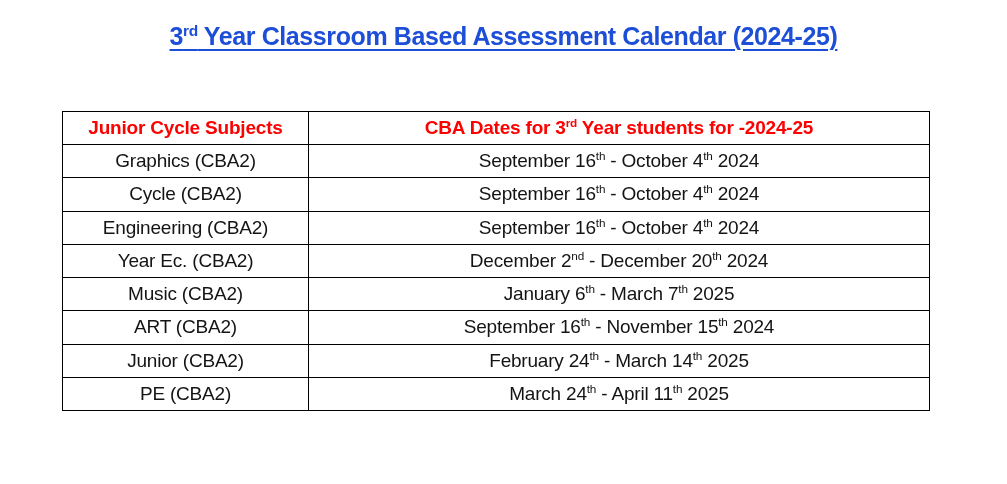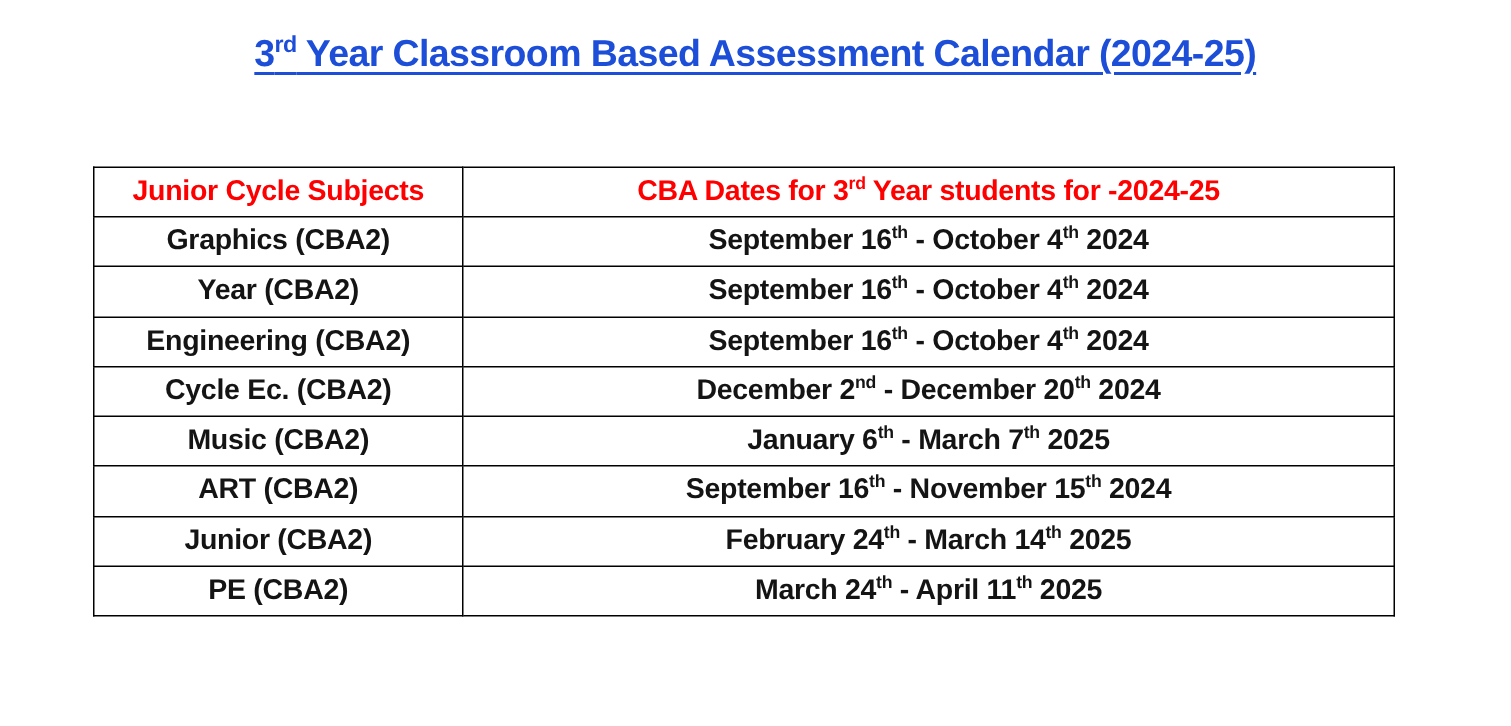"Graphics (CBA2)" .cba-table td { font-weight: bold -> normal }
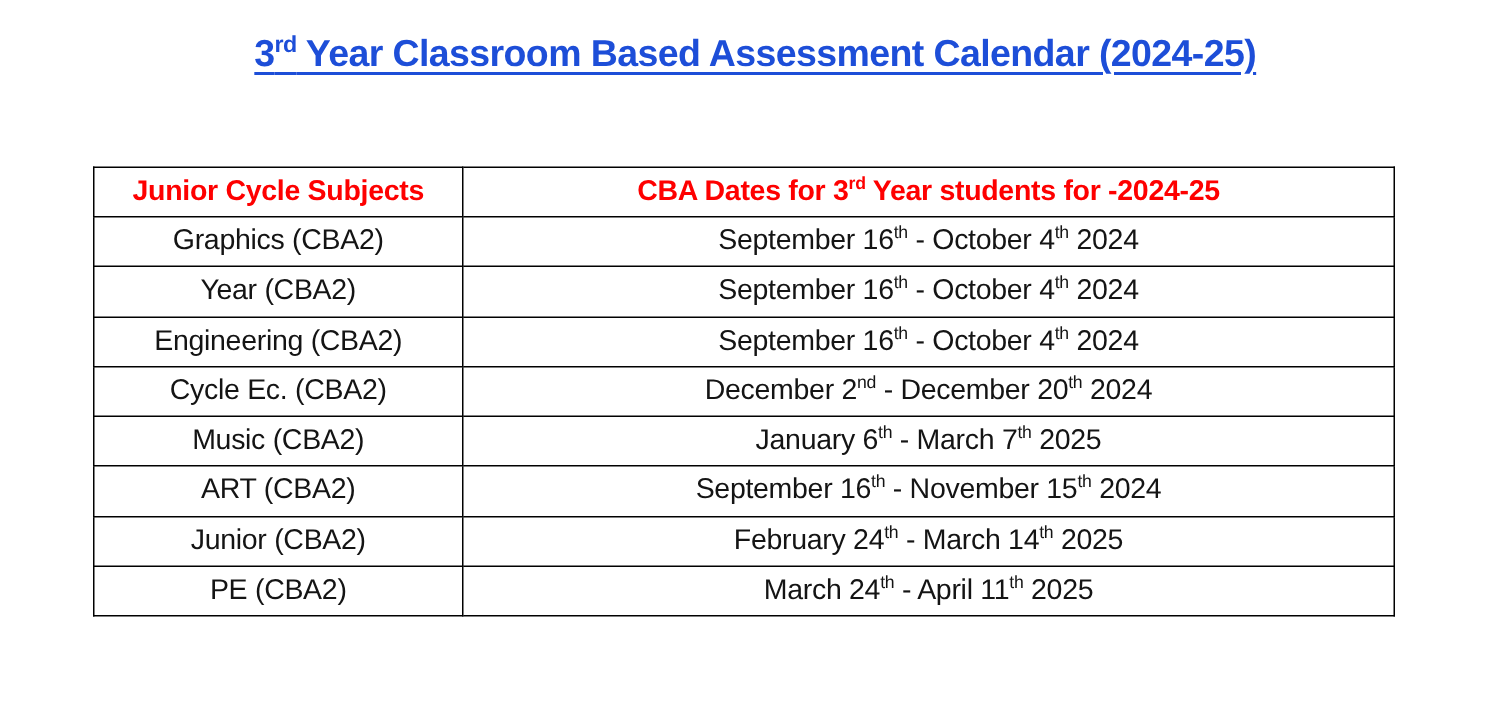"Year (CBA2)" td { text: Year -> Cycle }
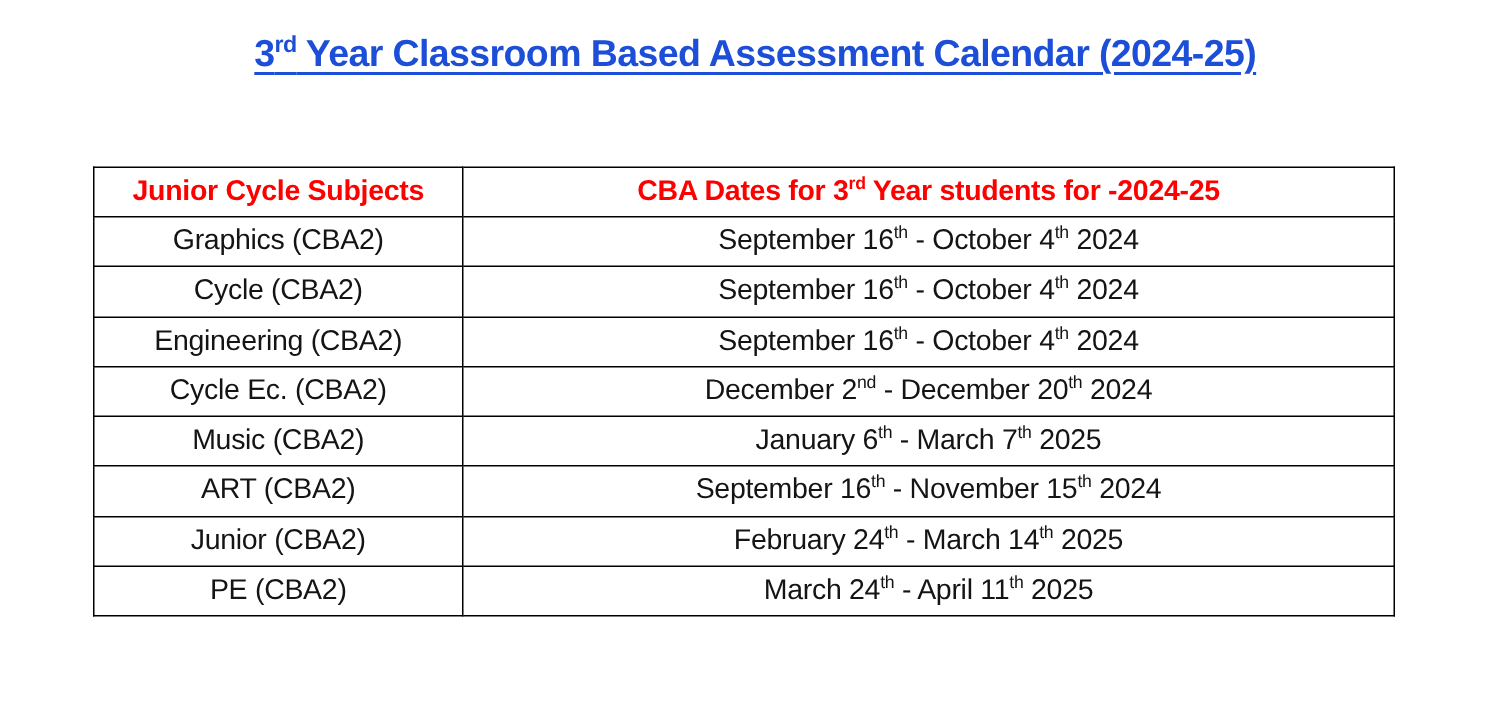"Cycle Ec. (CBA2)" td { text: Cycle -> Year }
